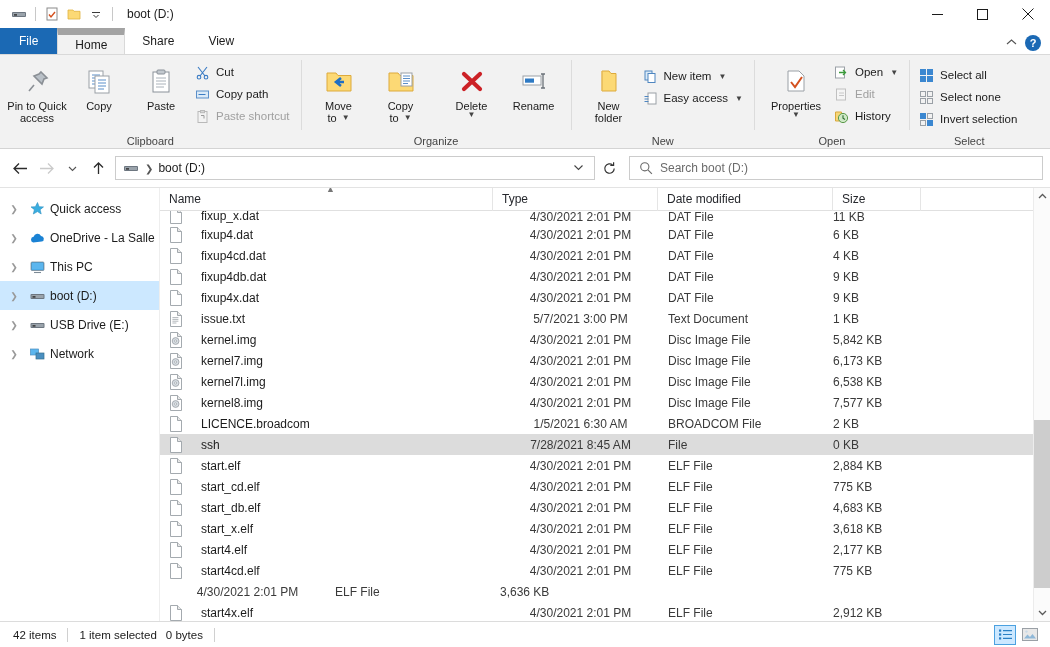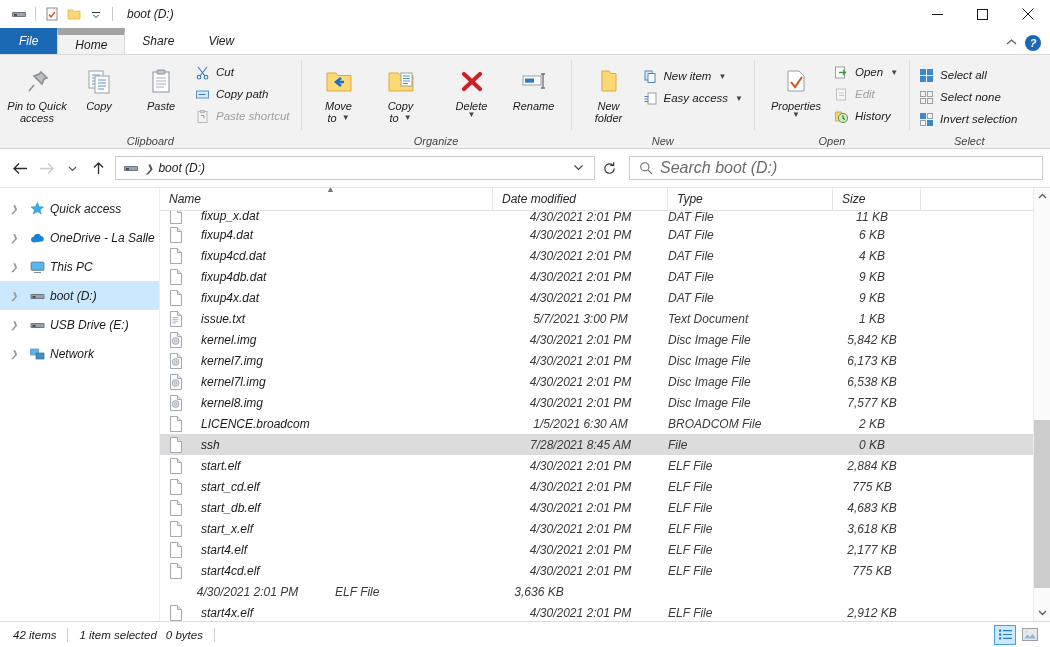"boot (D:)" .window { font-style: italic -> none }
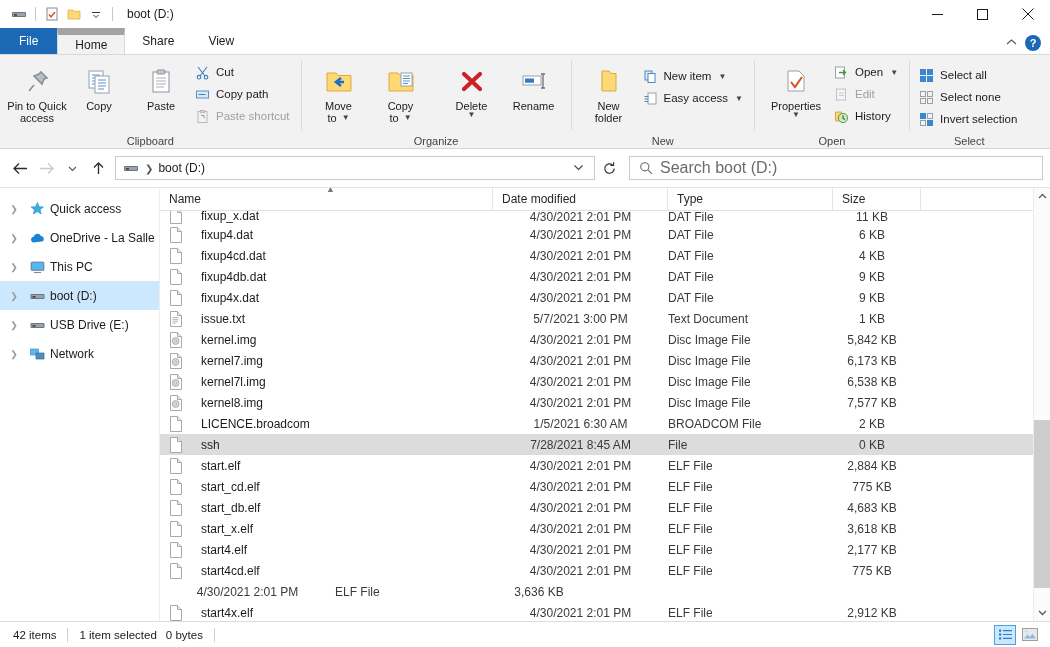"Search boot (D:)" .search-ph { font-size: 16px -> 12px }
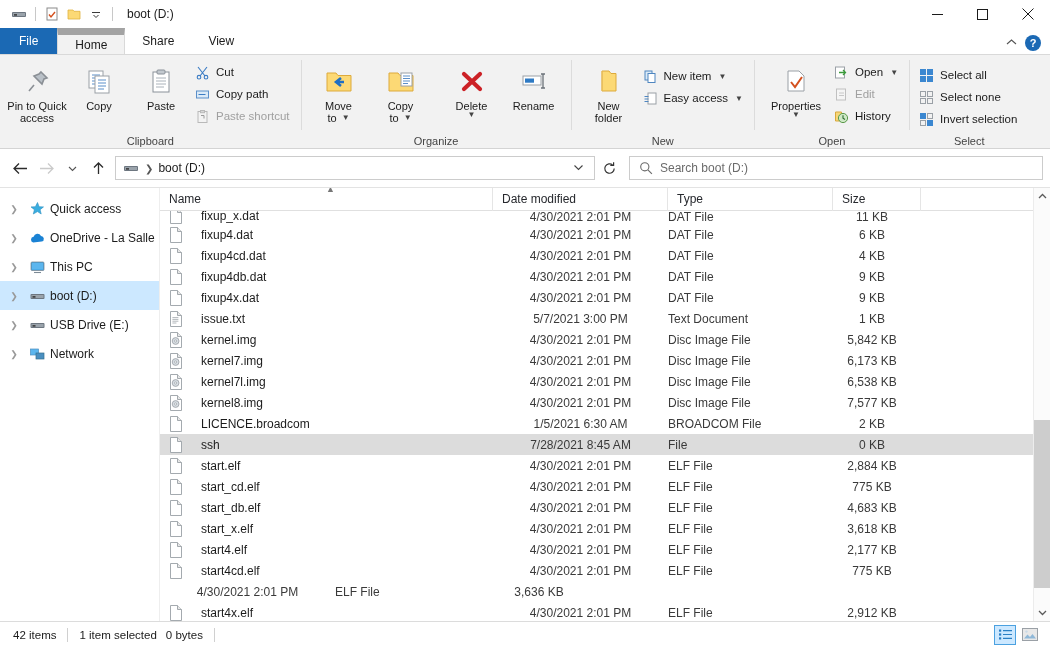"Date modified" div.ch { order: before "Type" -> after "Type" }
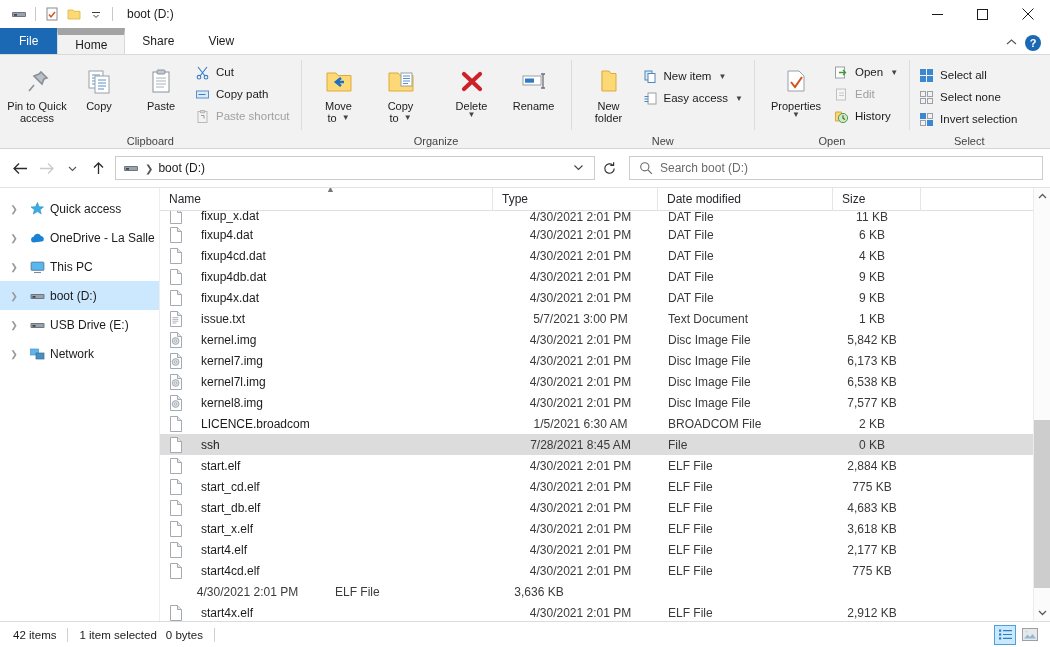"11 KB" .c-size { text-align: center -> left }
